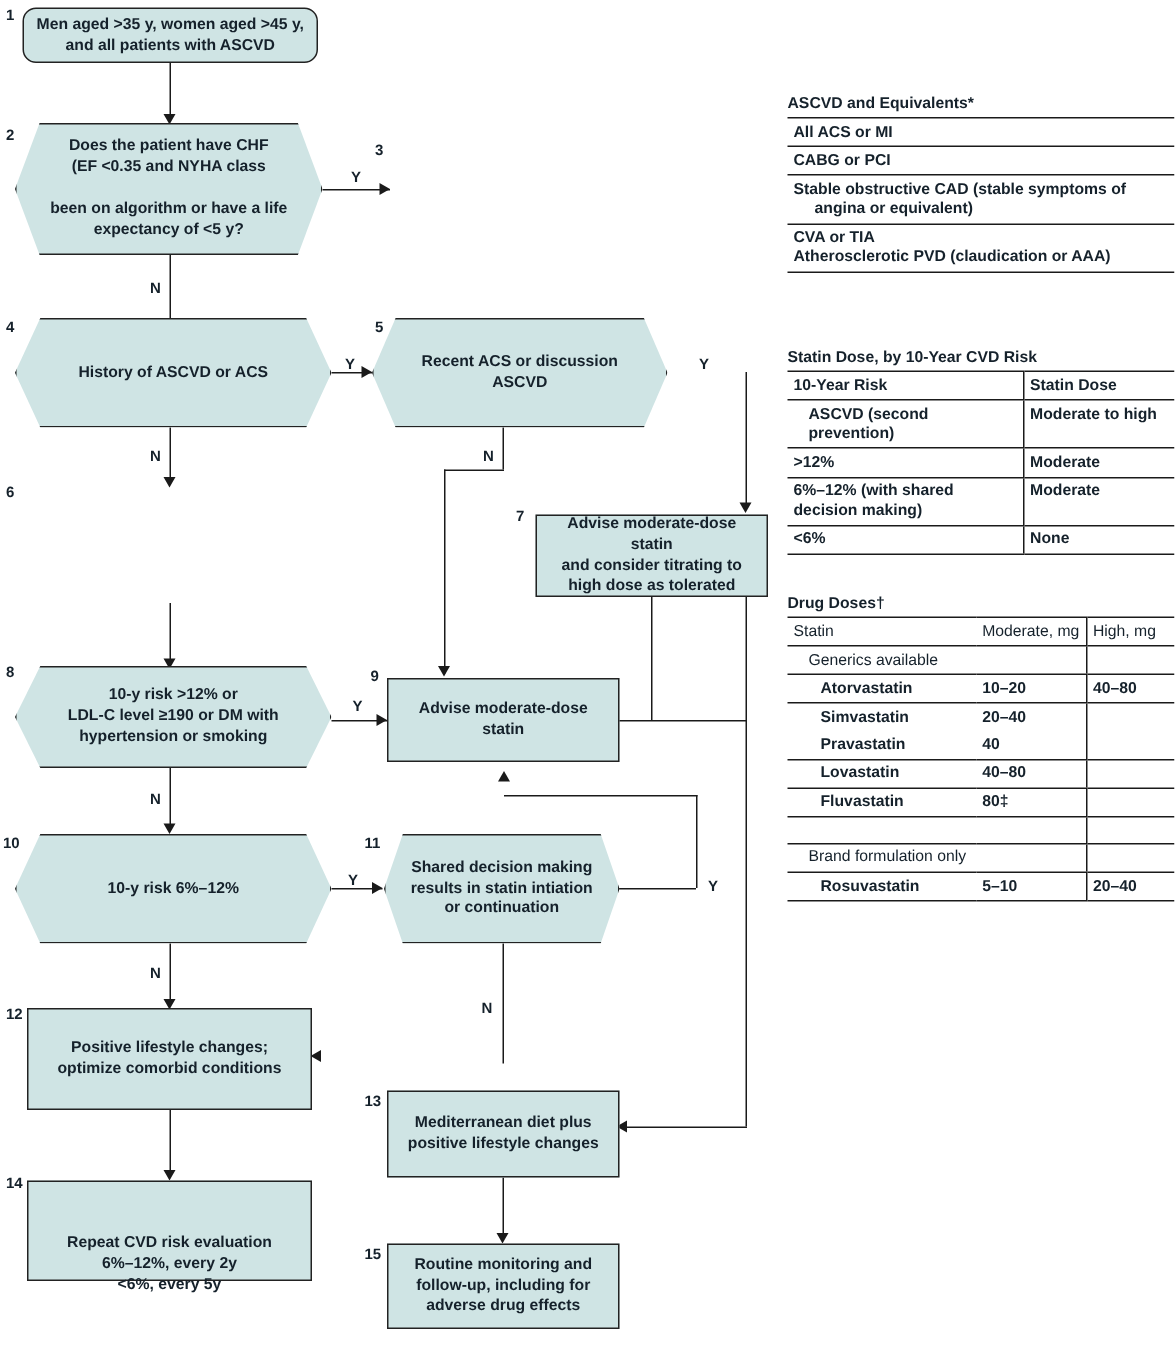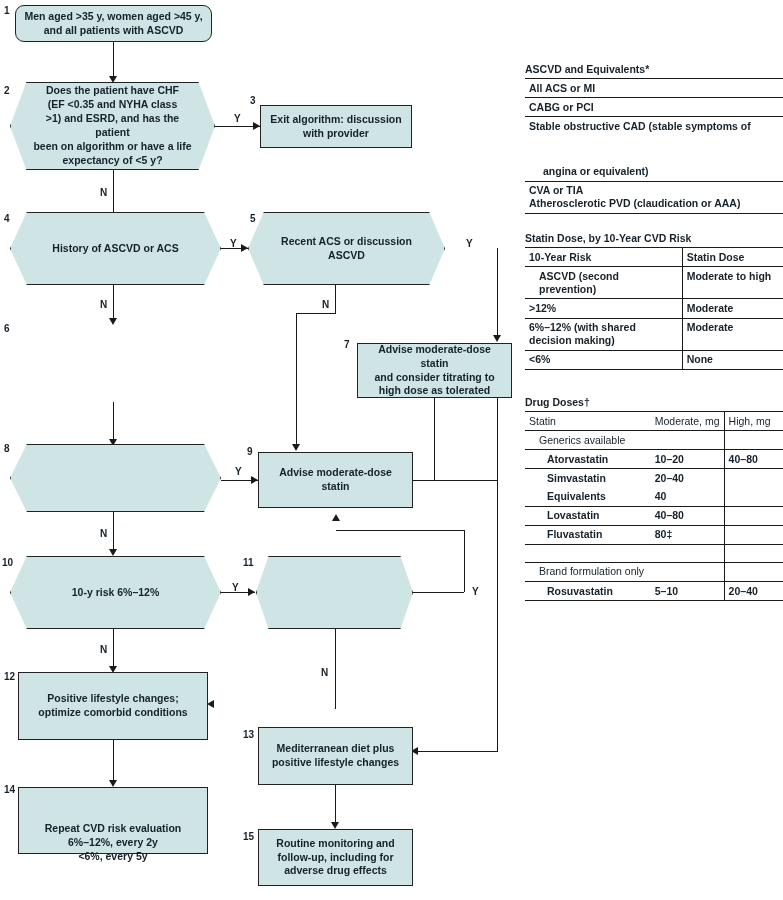">1) and ESRD, and has" span { html: <span>&gt;1) and ESRD, and has the patient</span> -> none }
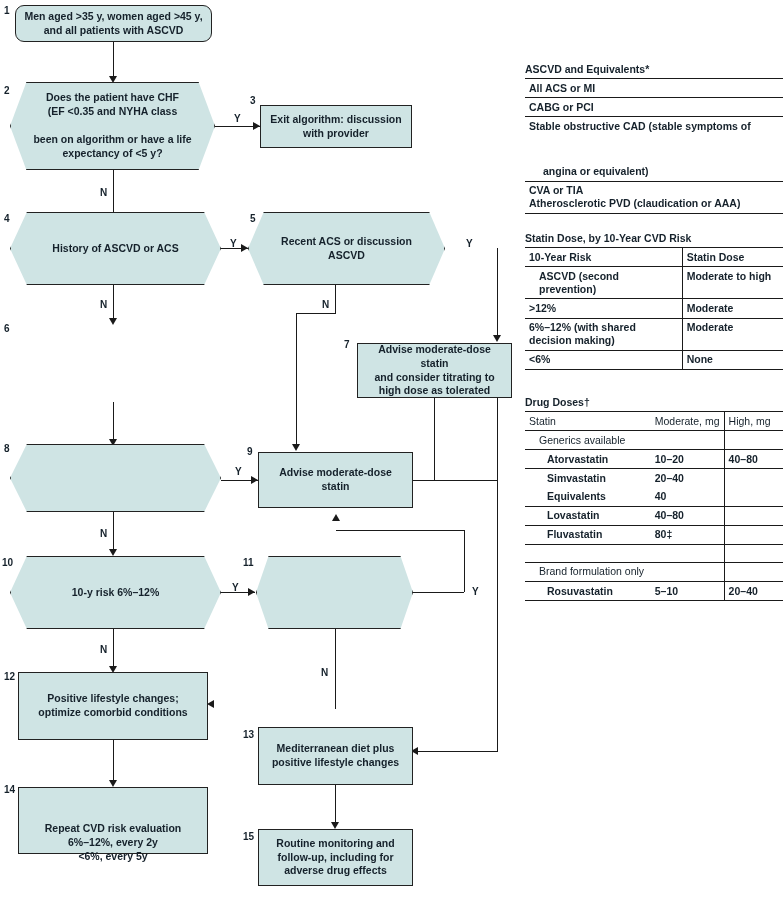"Exit algorithm: discussion" div.node { html: <div> <span> <span>Exit algorithm: discussion</span><br> <span>with provider</span> </span> </div> -> none }
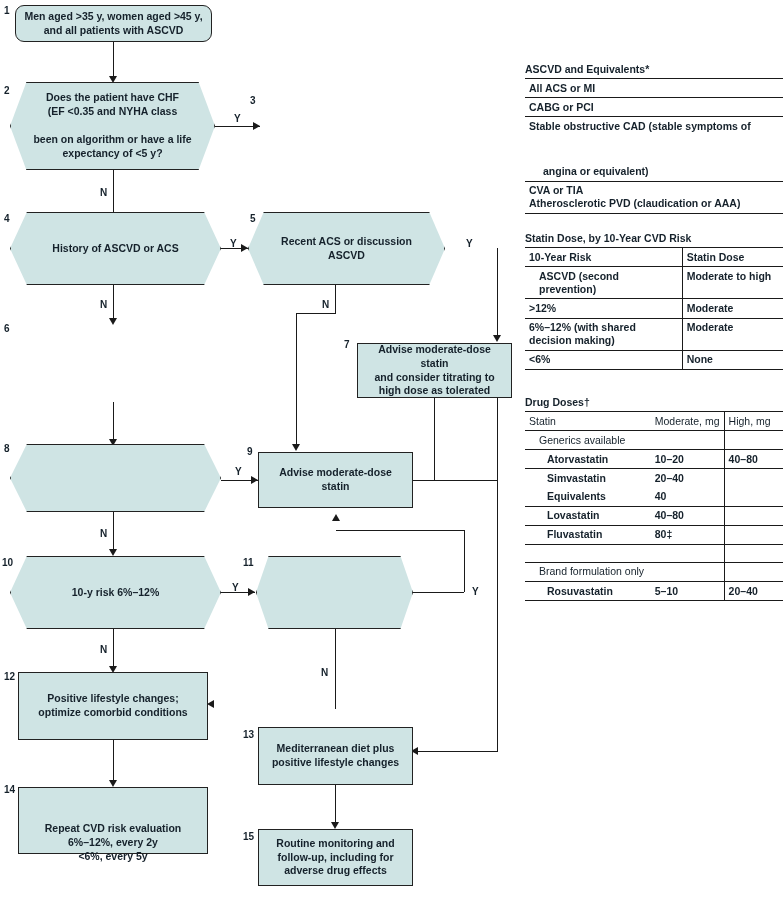"angina or equivalent)" .indent1 { margin-top: 32px -> none }
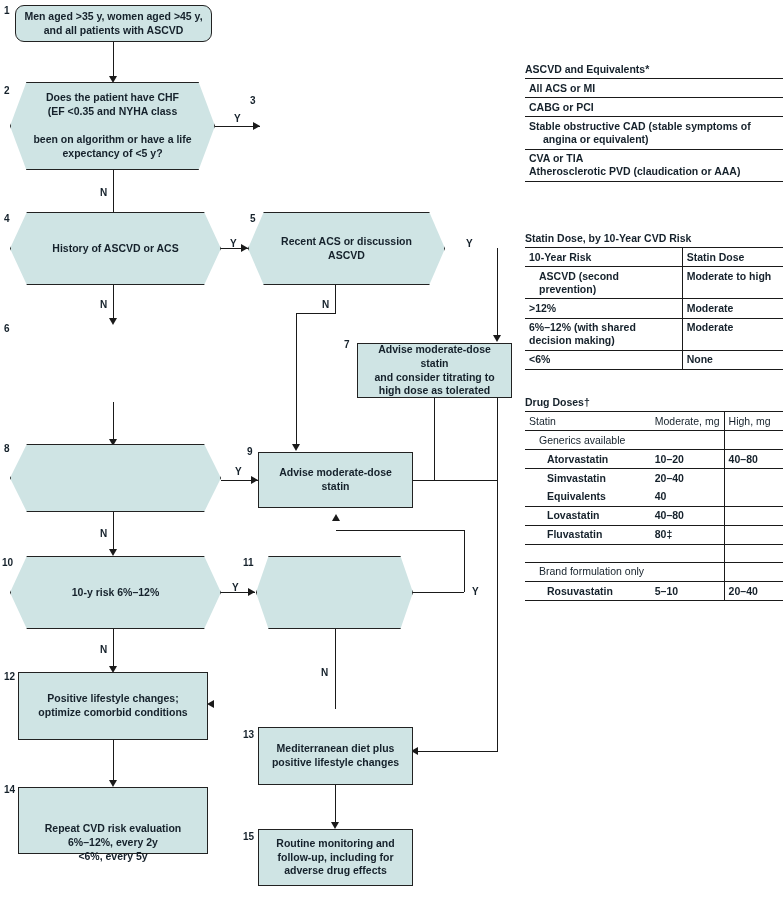"10-y risk >12% or" span.hexlabel { html: none -> <span> <span>10-y risk &gt;12% or</span><br> <span>LDL-C level ≥190 or DM with</span><br> <span>hypertension or smoking</span> </span> }
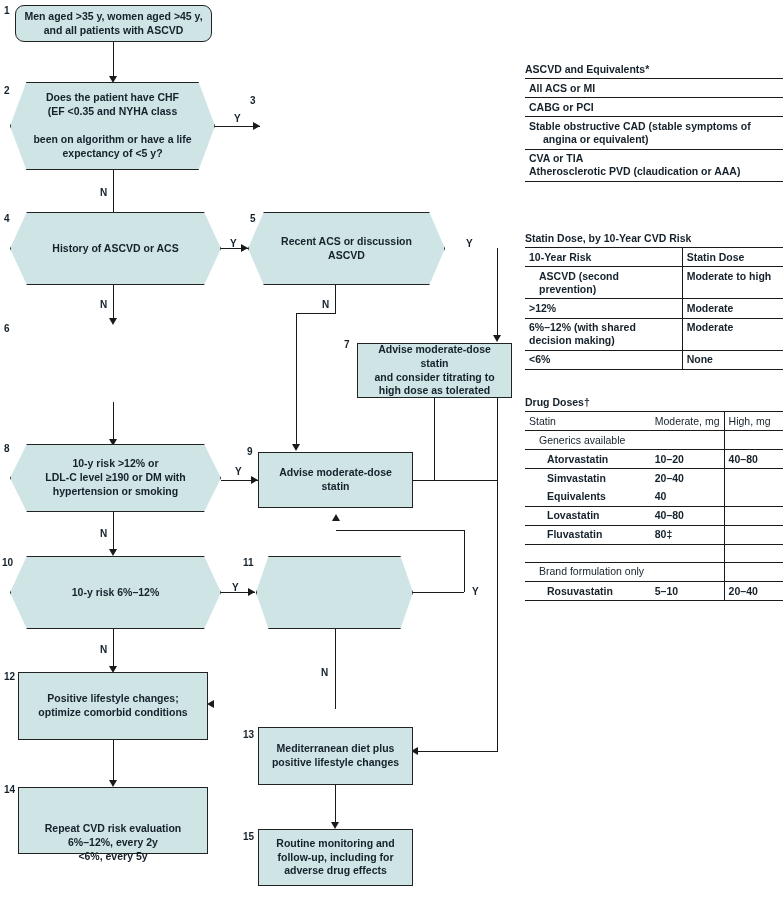"Equivalents" td.botline { text: Equivalents -> Pravastatin }
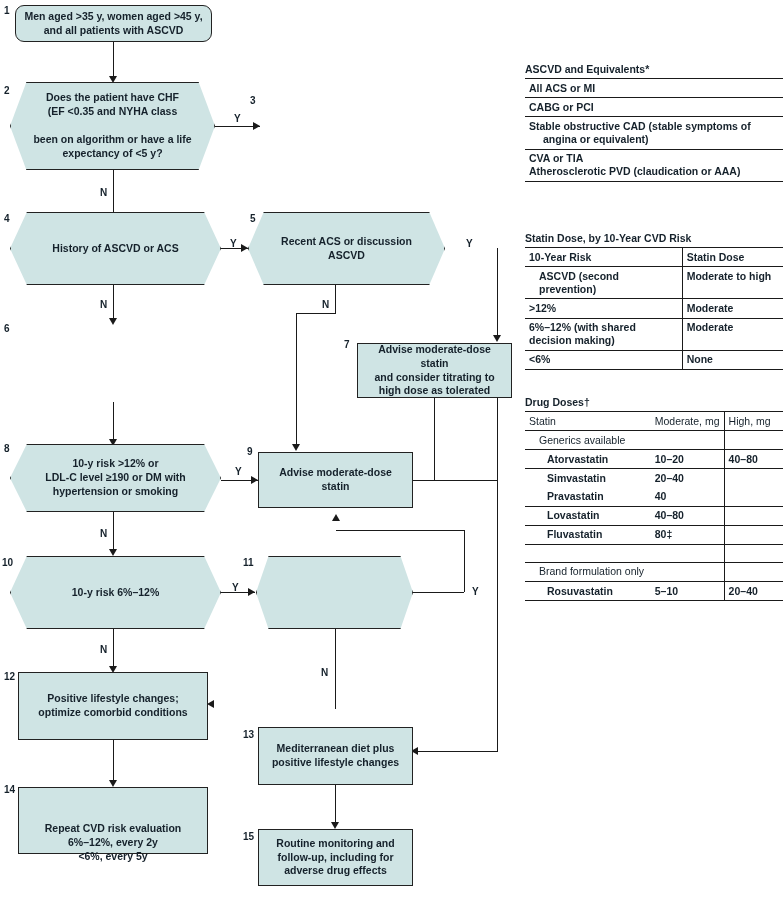"Shared decision making" span.hexlabel { html: none -> <span> <span>Shared decision making</span><br> <span>results in statin intiation</span><br> <span>or continuation</span> </span> }
